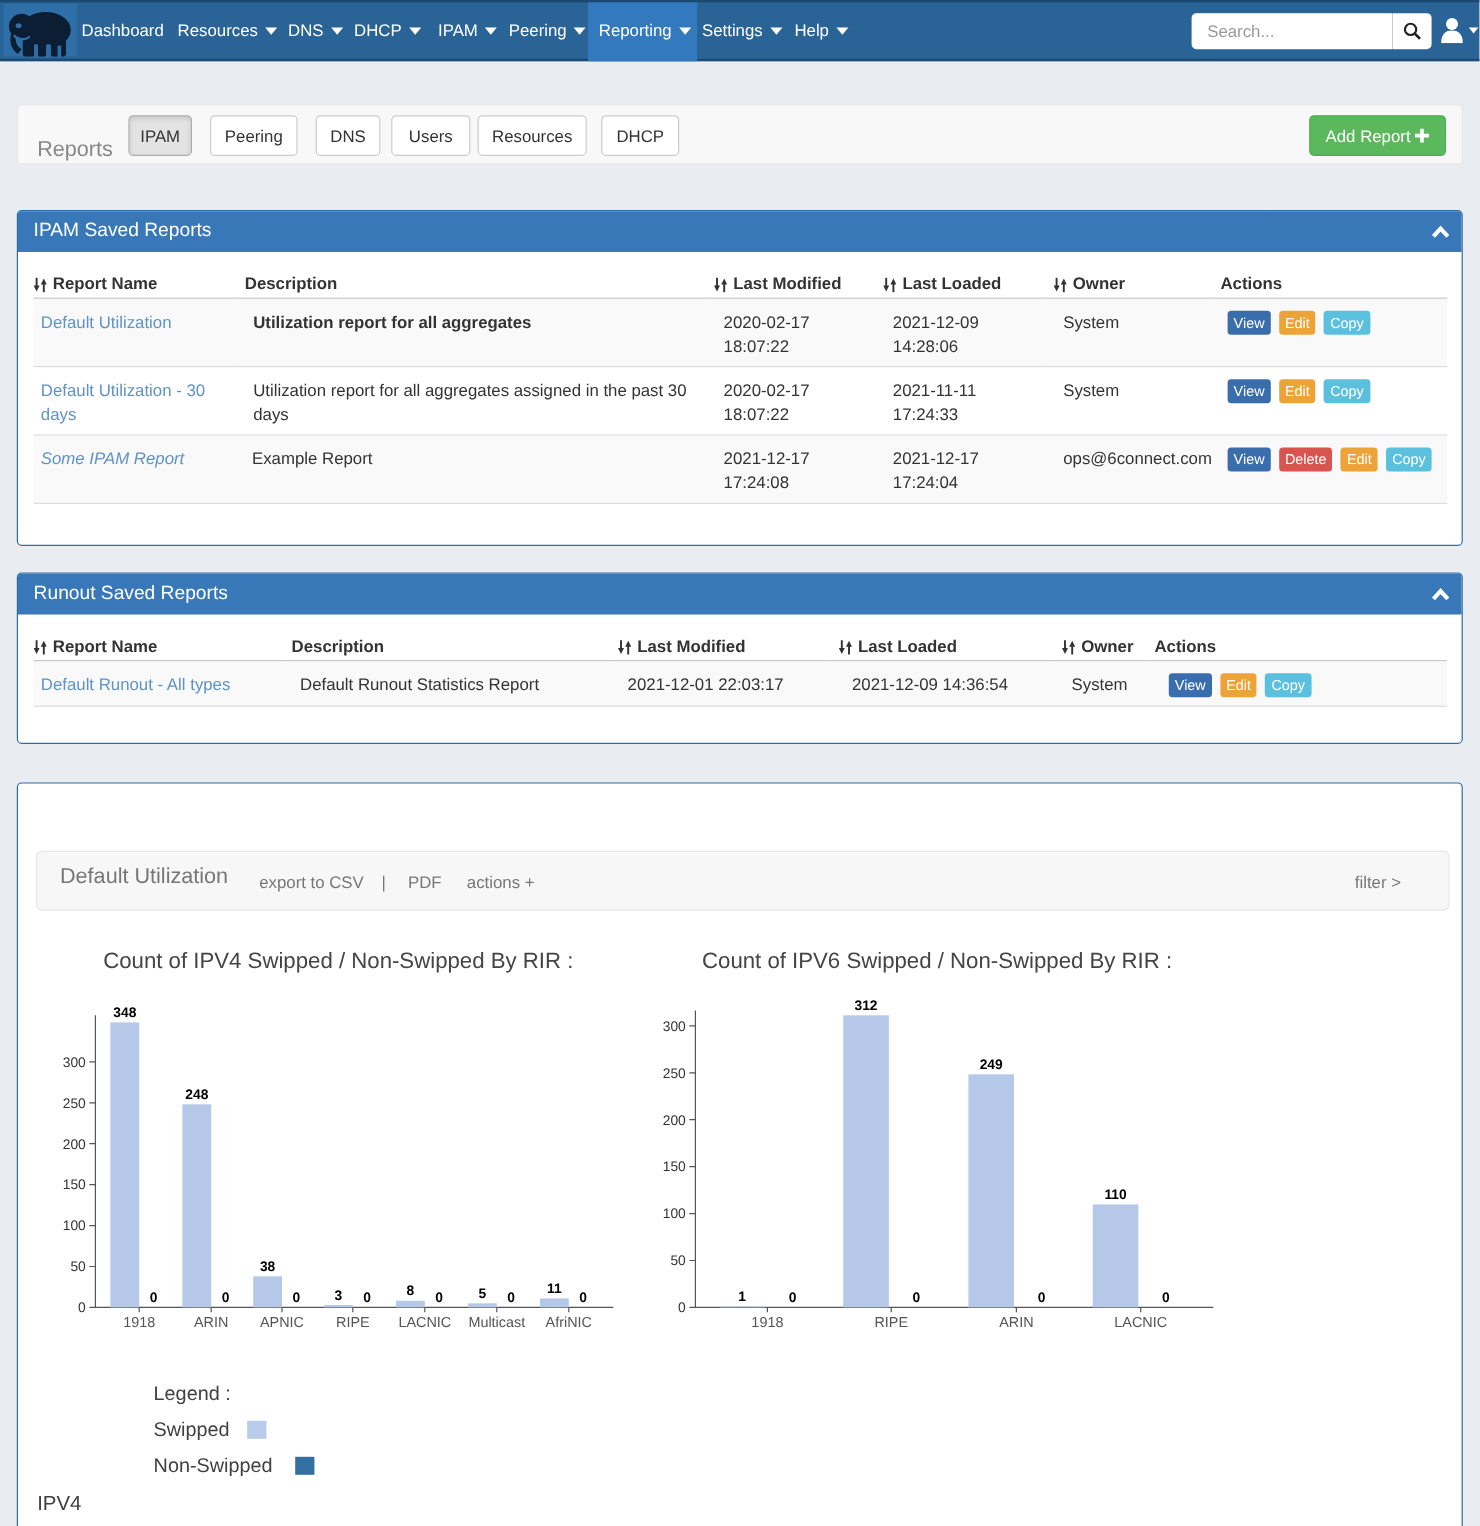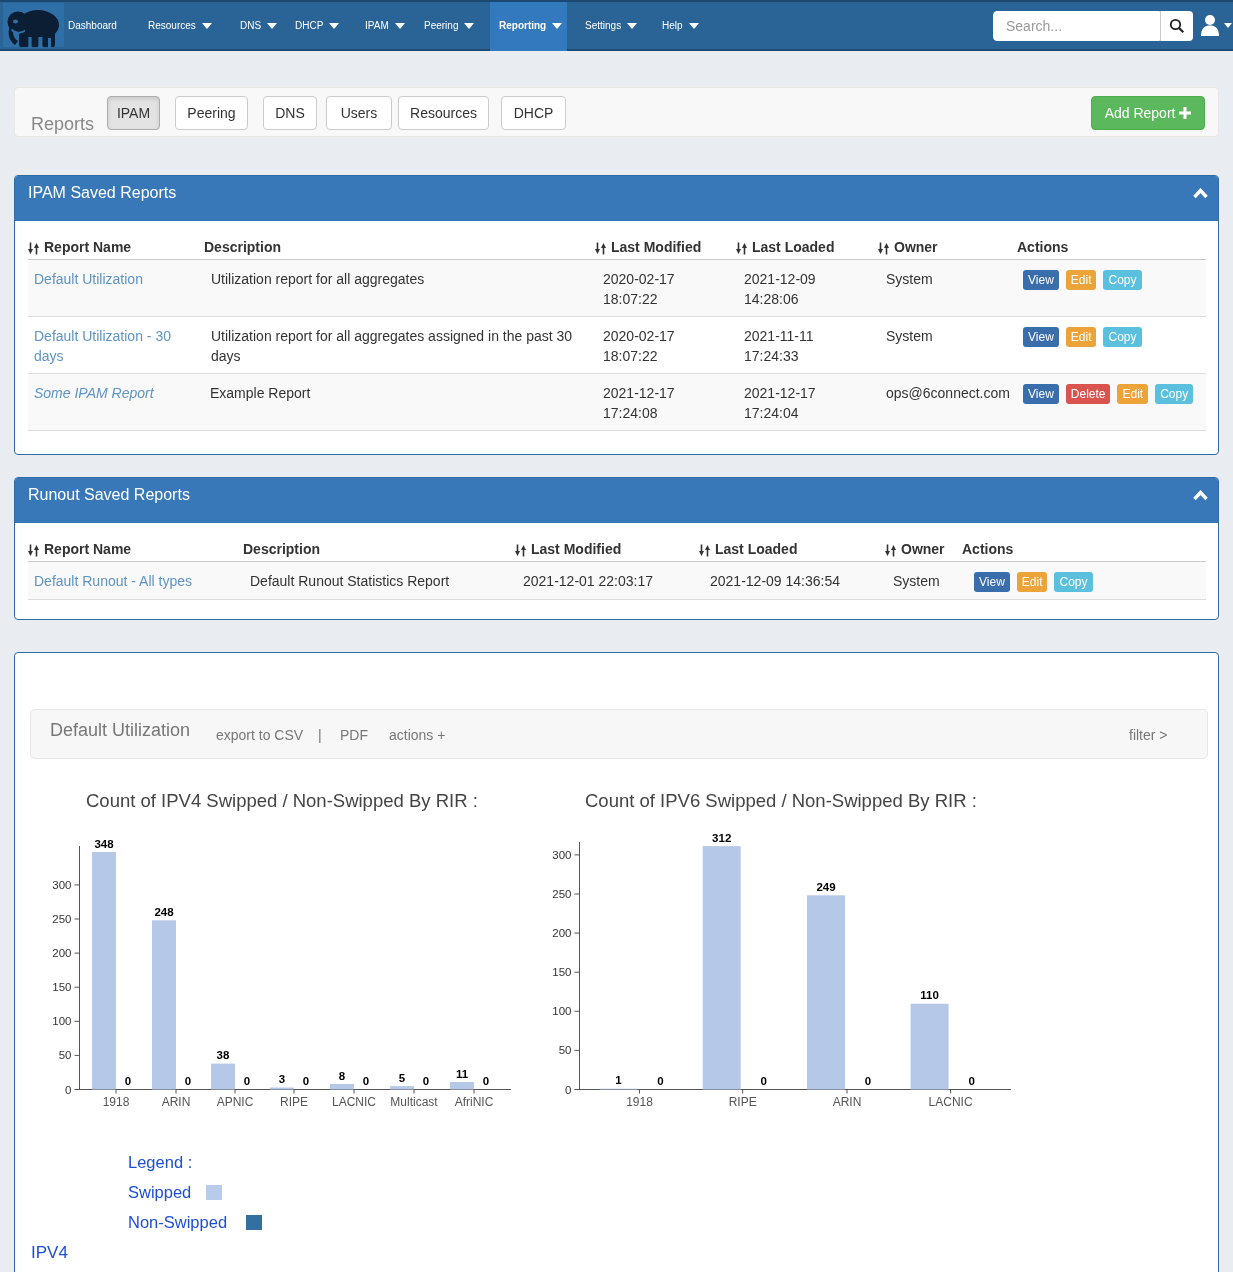"Dashboard" #nav .it { font-size: 10px -> 14px }
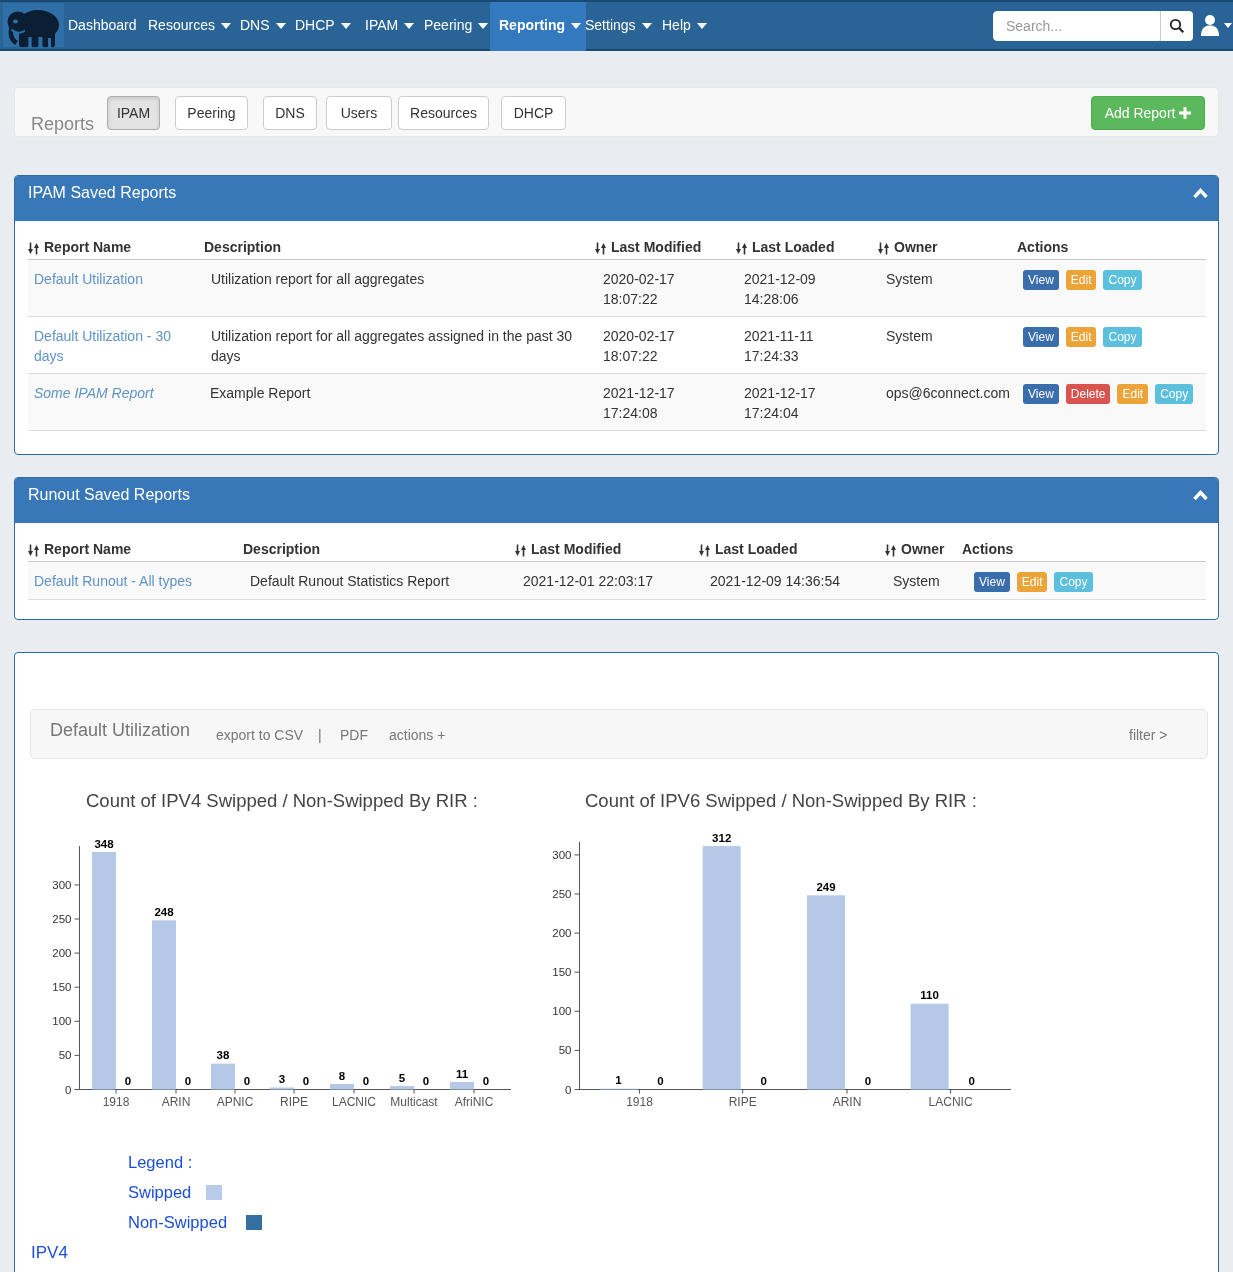"Reporting" #nav .it.active { font-weight: bold -> none }
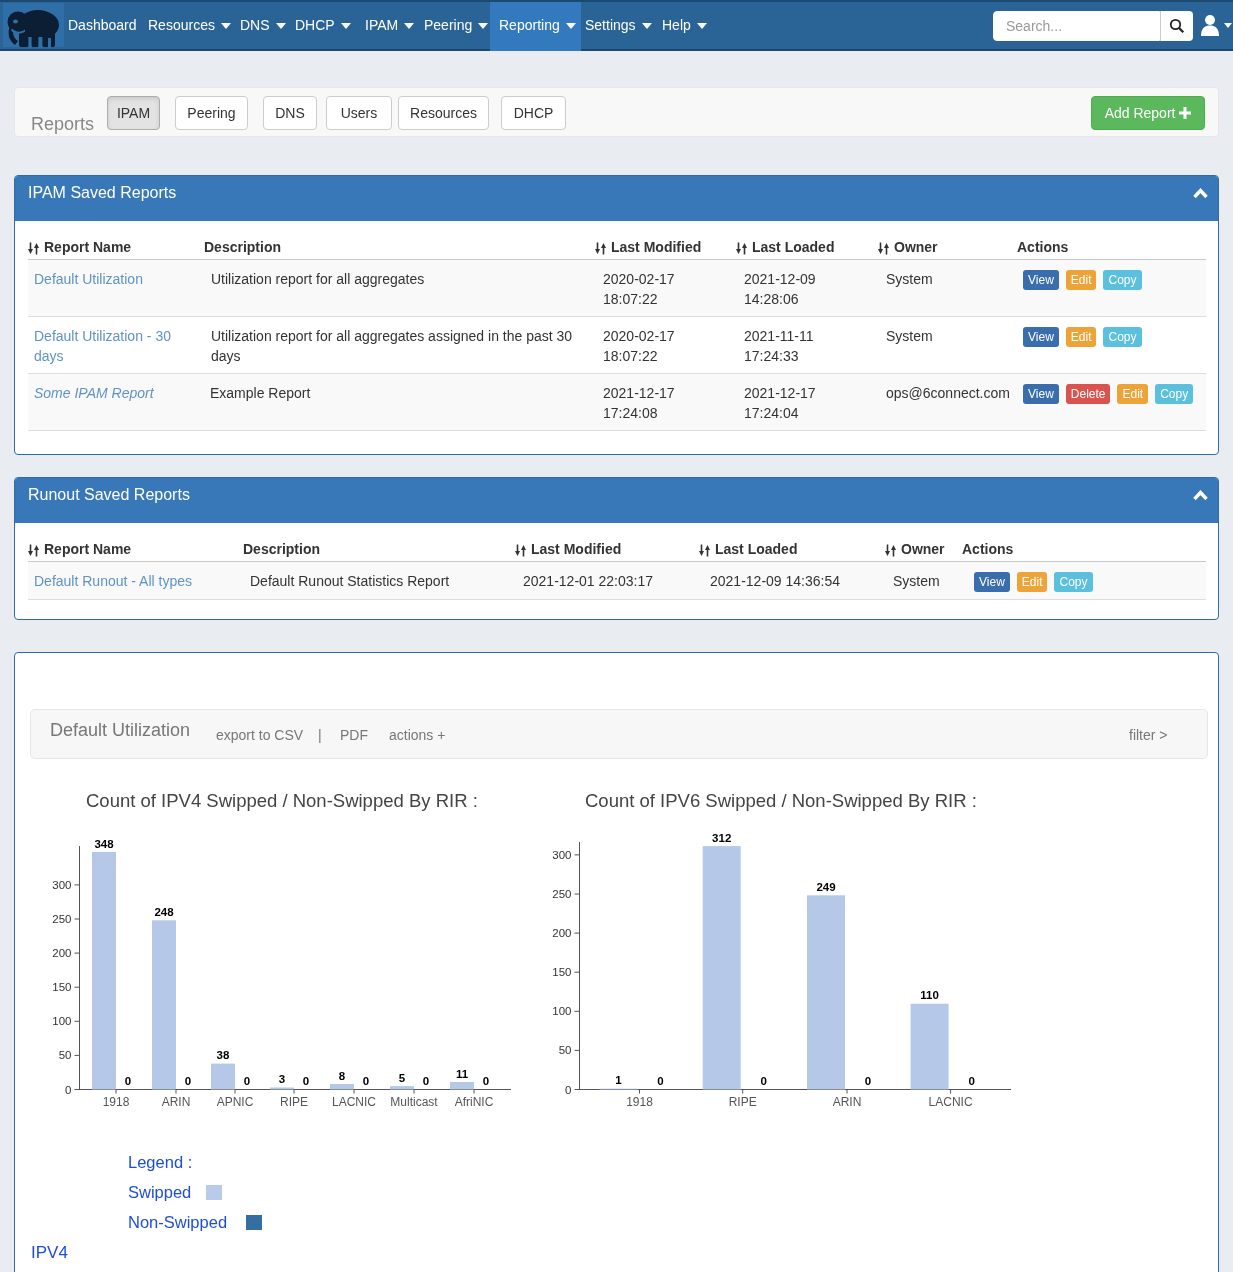"IPAM Saved Reports" .phead { height: 45px -> 34px }
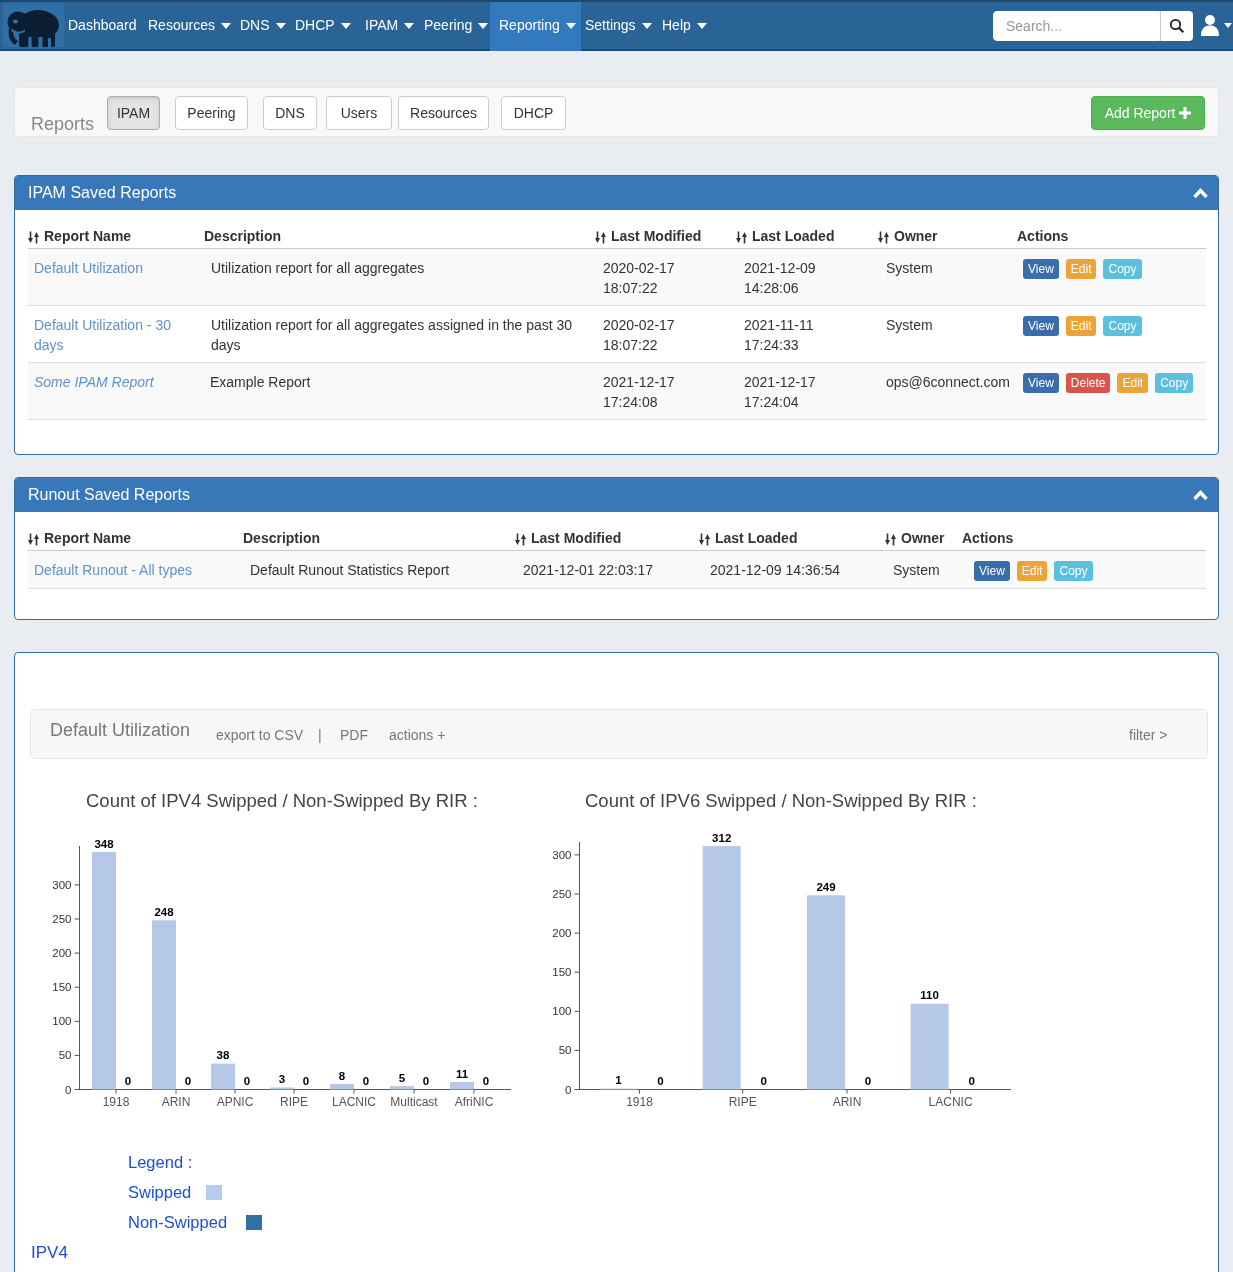"Utilization report for all aggregates" td { font-weight: none -> bold }
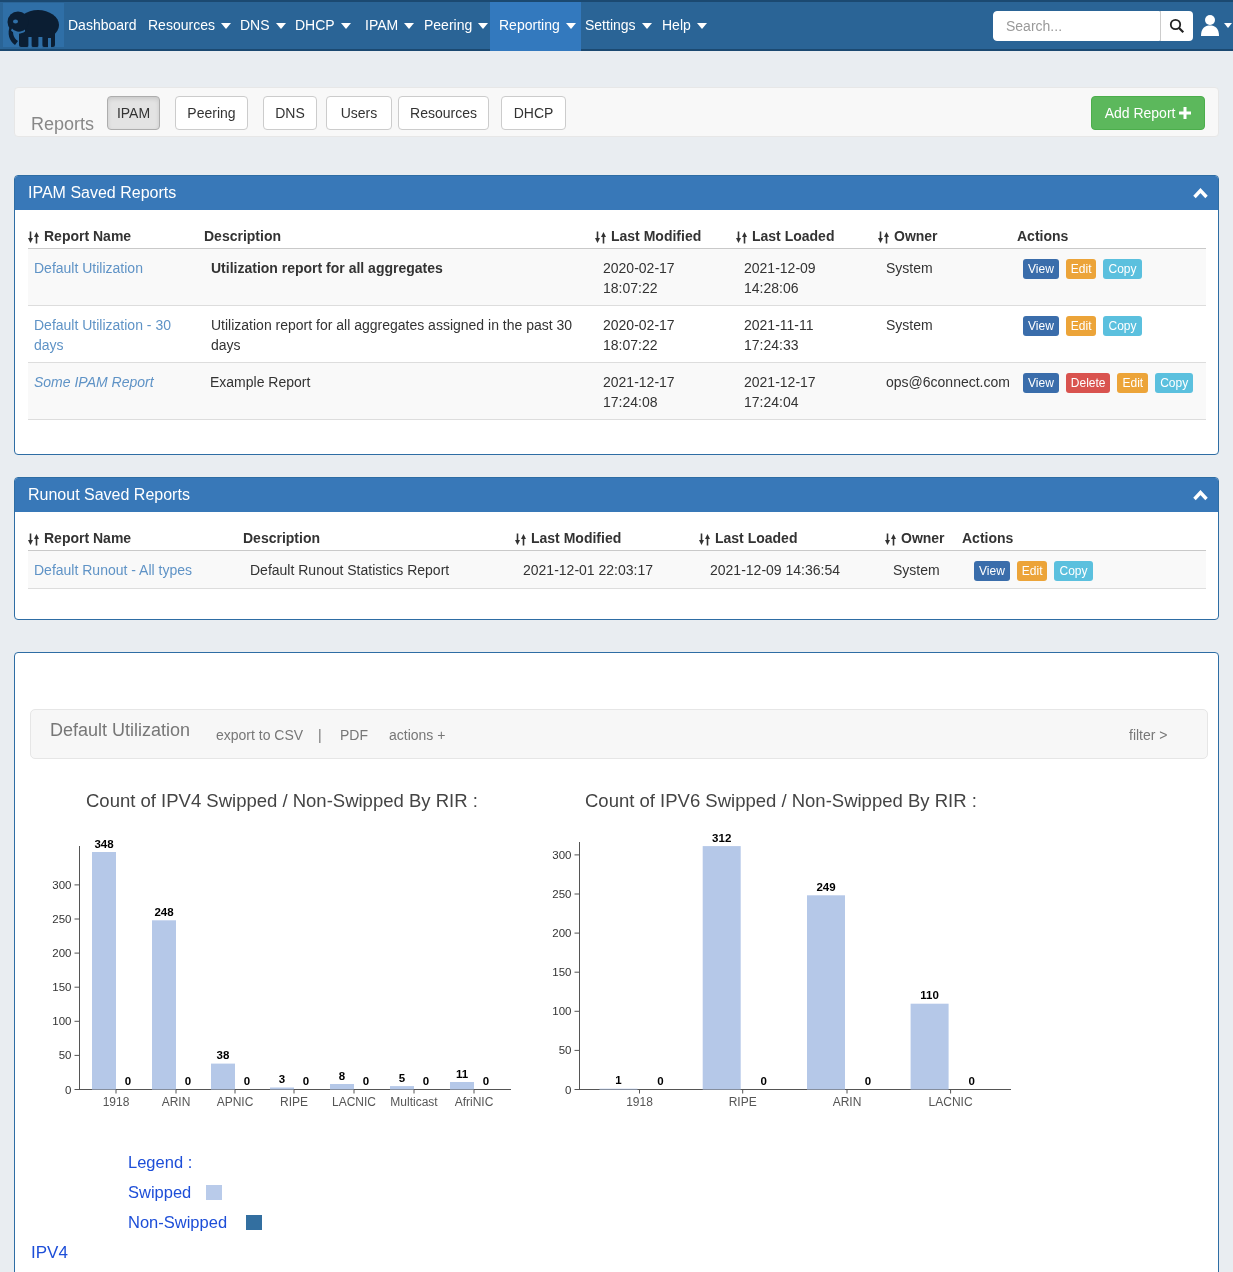"Legend :" .legend { color: #1d4ed8 -> #404040 }
